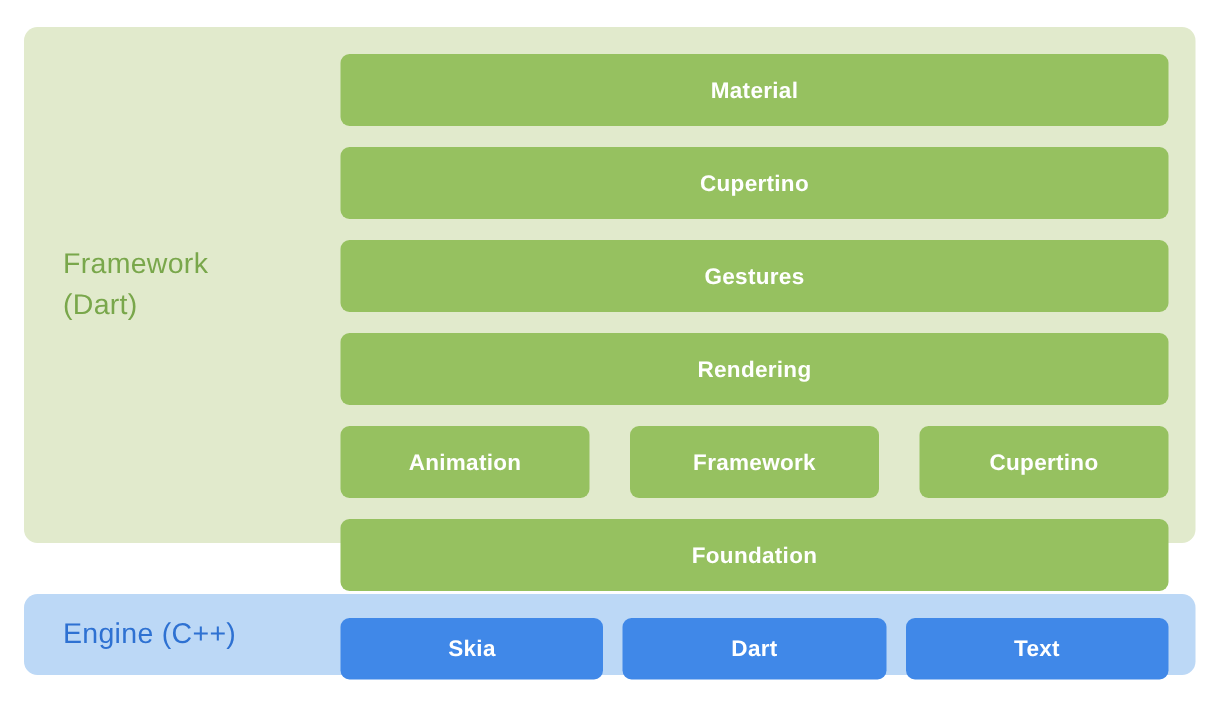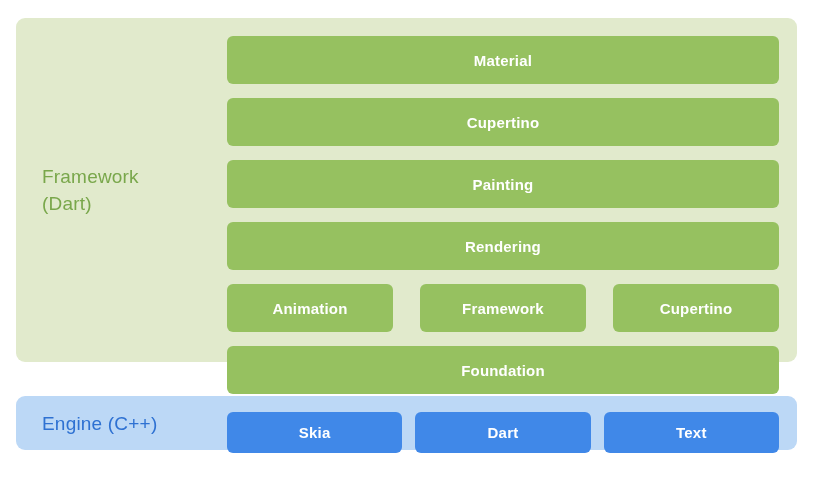"Painting" div.bar { text: Painting -> Gestures }
